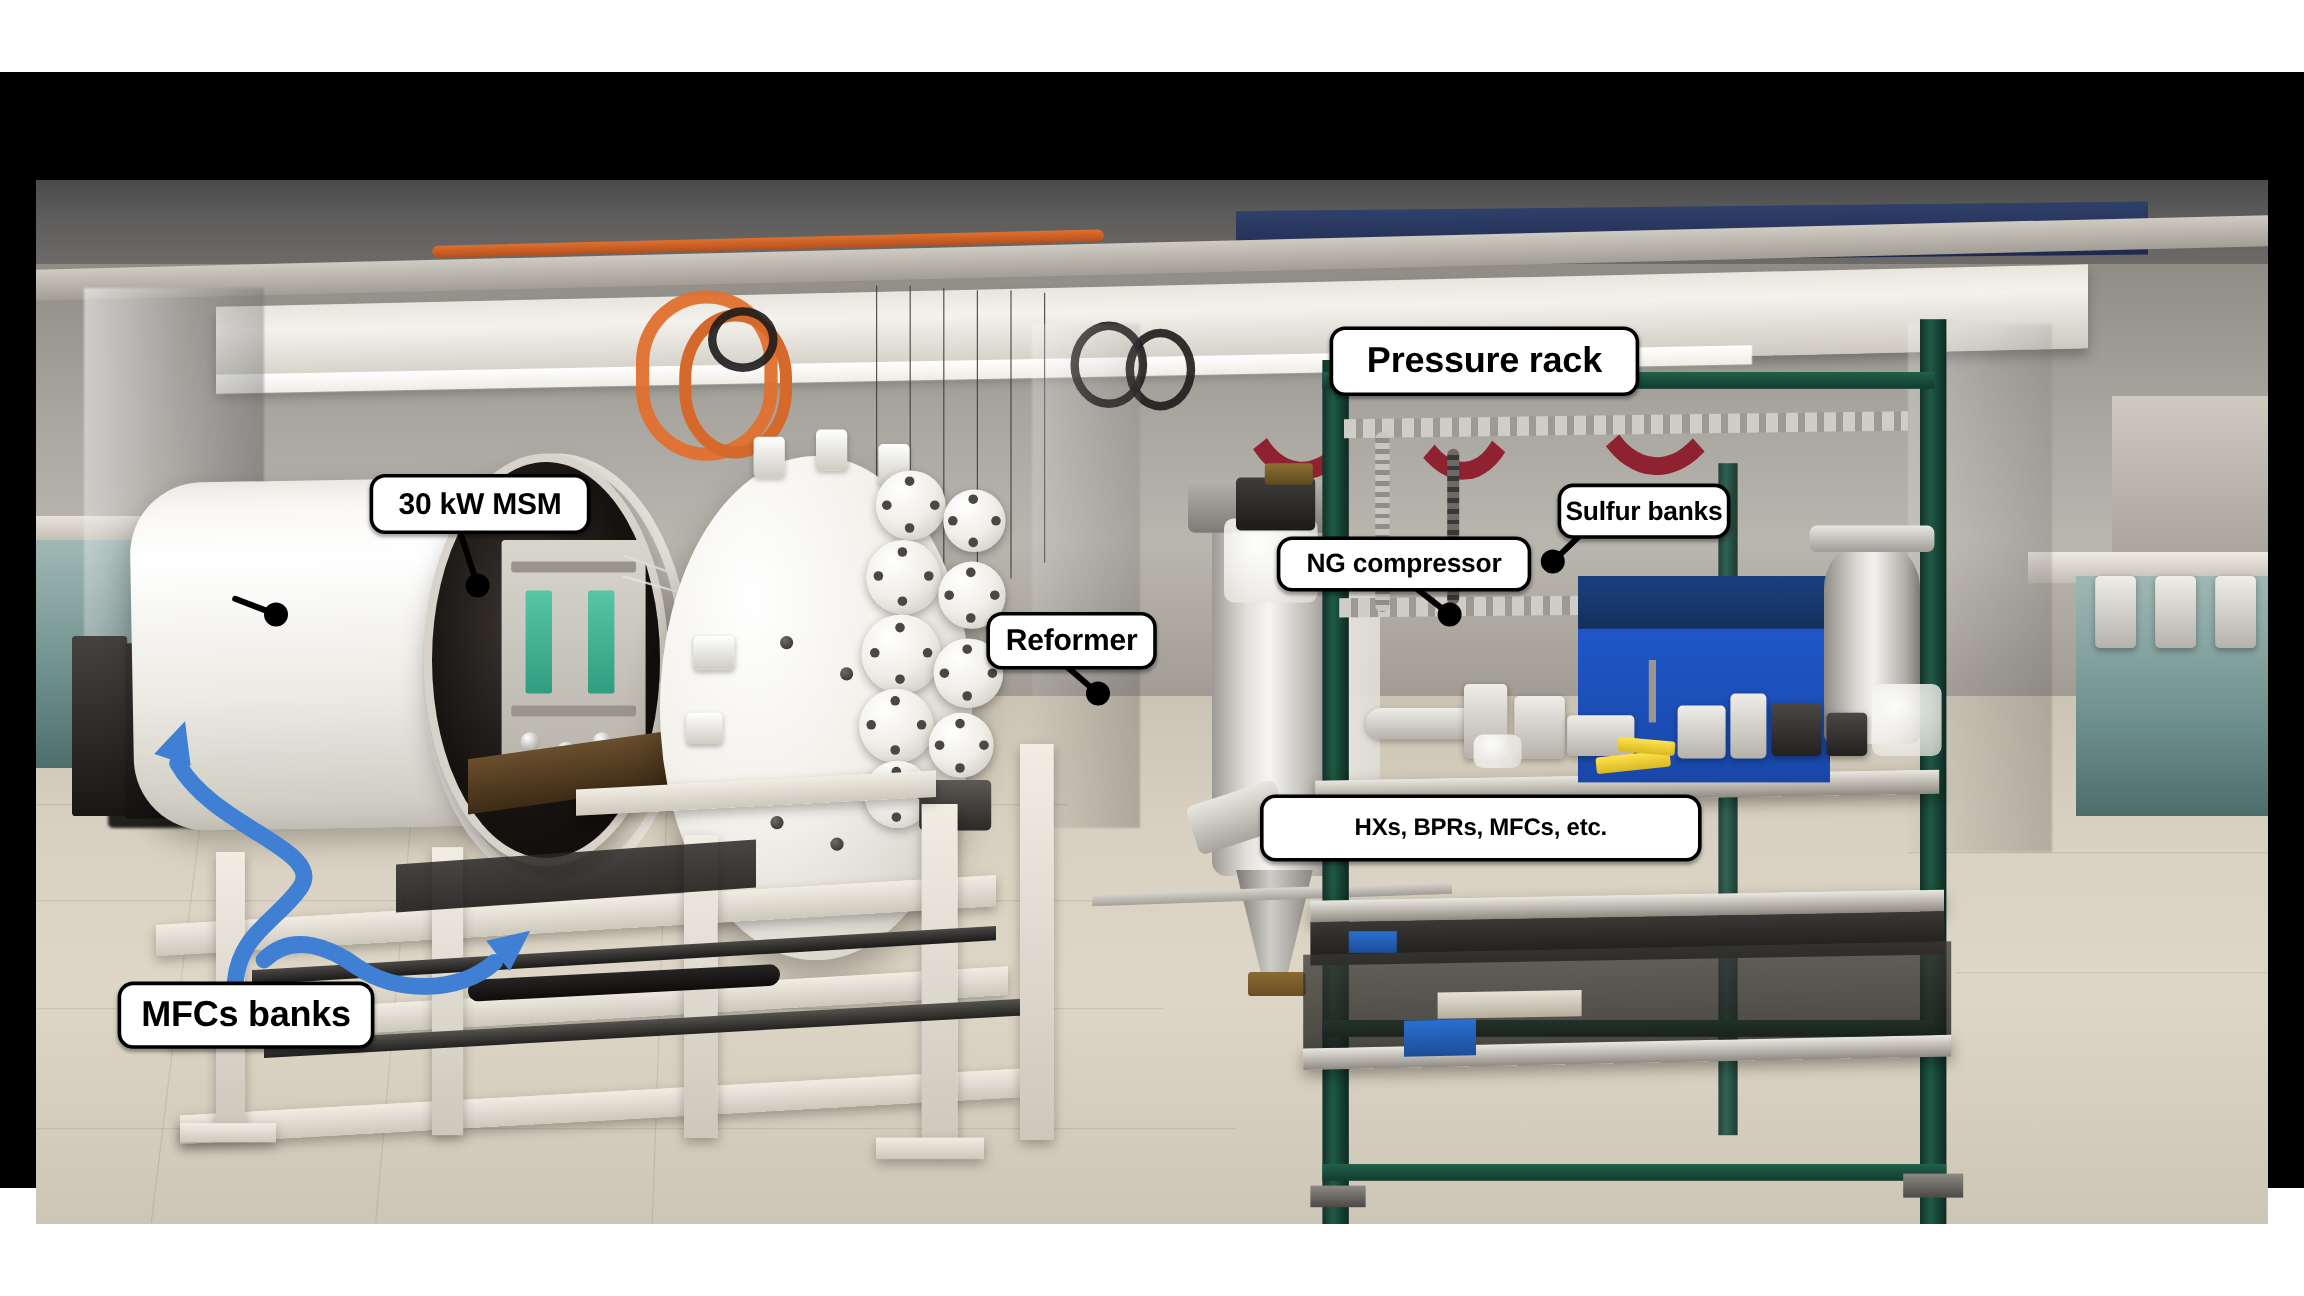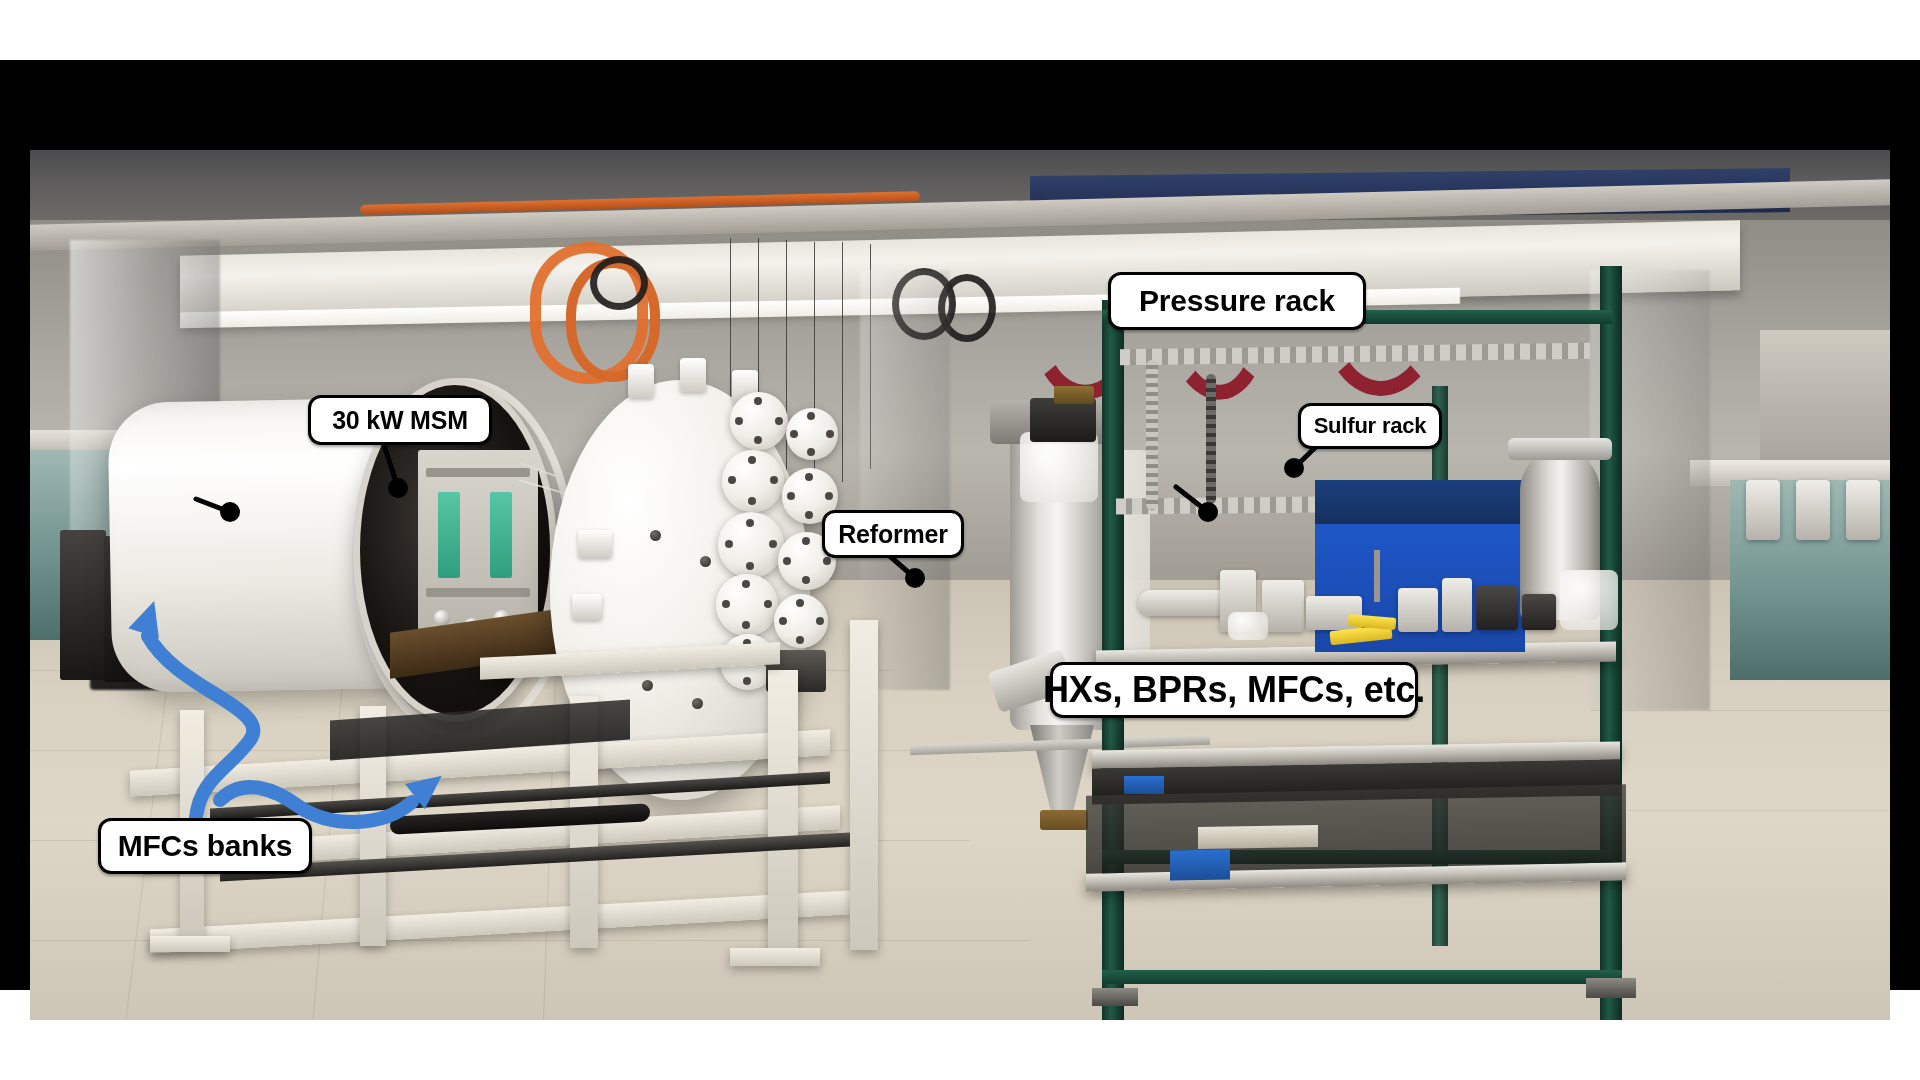"Sulfur rack" span { text: rack -> banks }
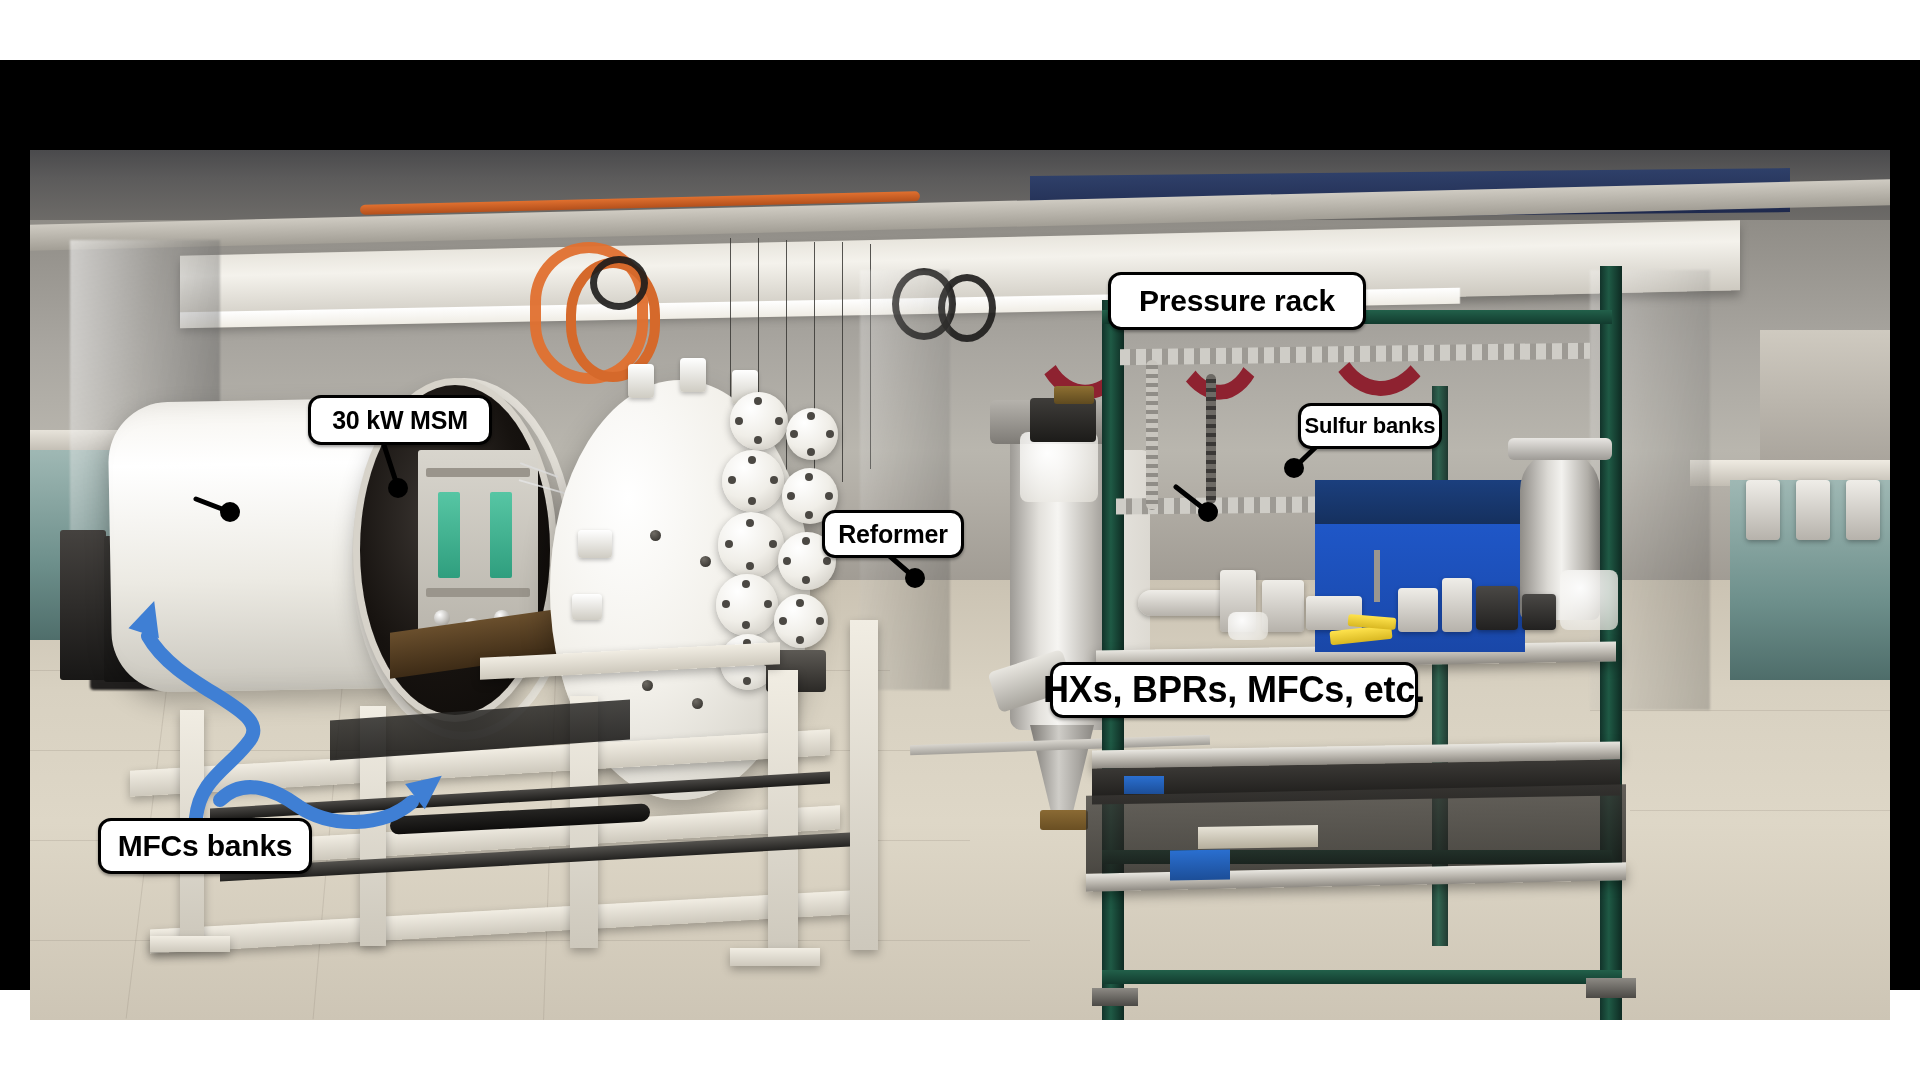"NG compressor" div.callout { html: none -> <div> <span>NG compressor</span> </div> }
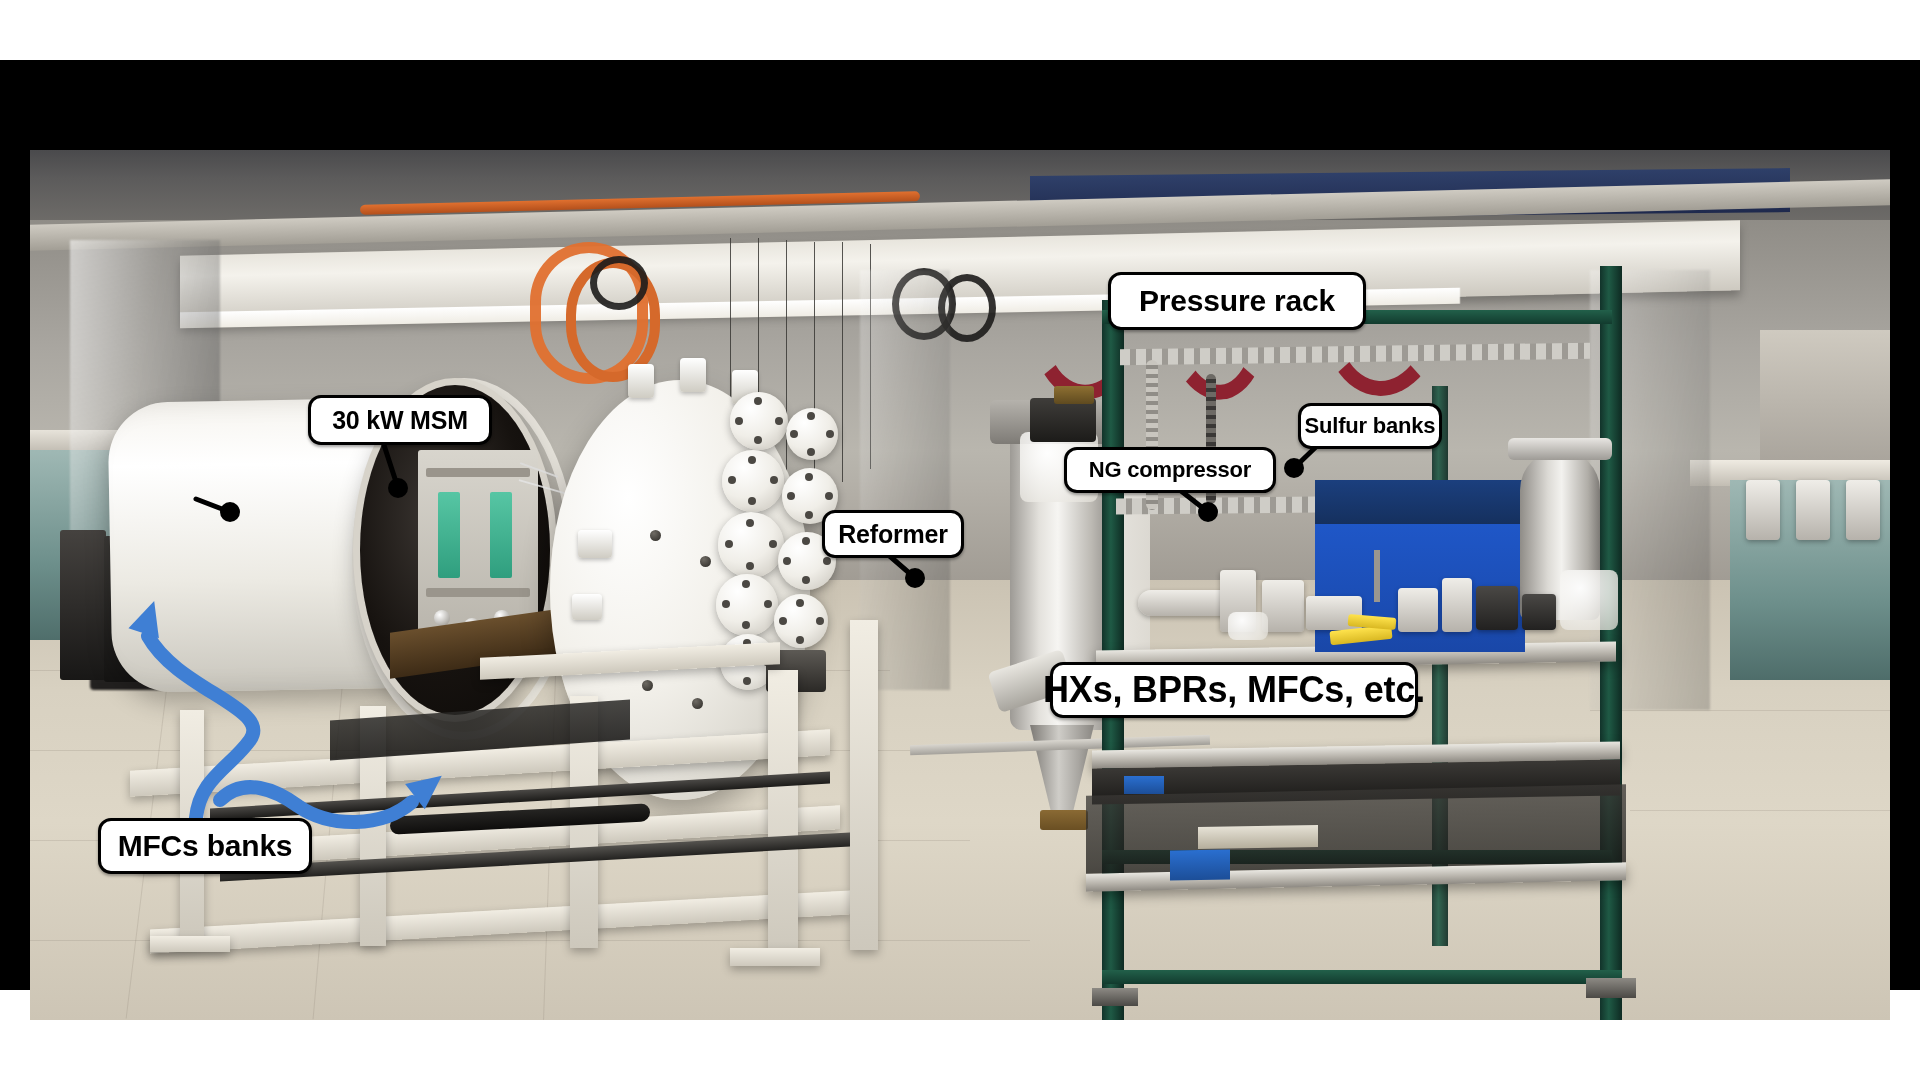"HXs, BPRs, MFCs, etc." div.callout { font-size: 36px -> 20px }
